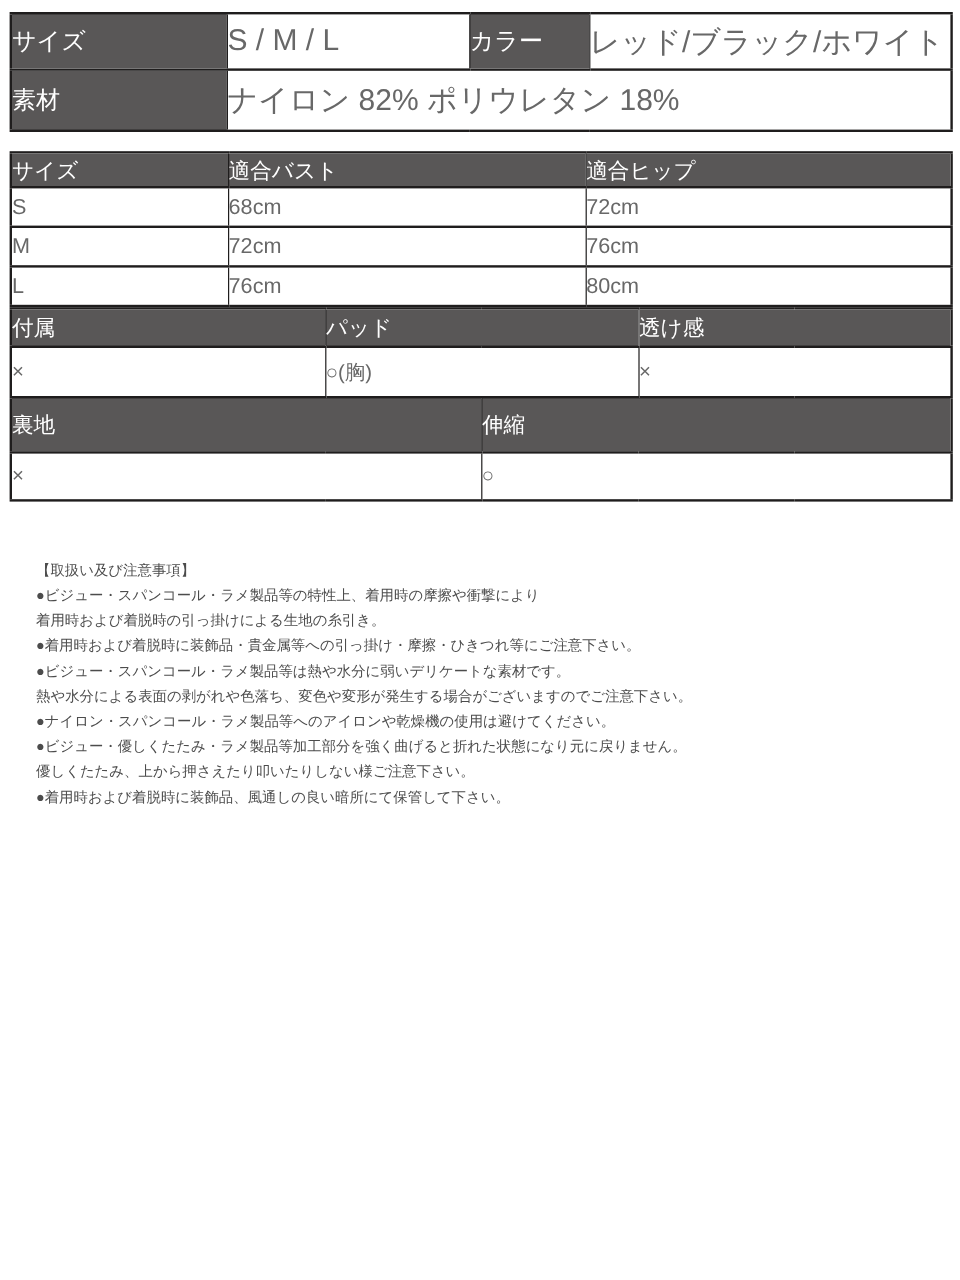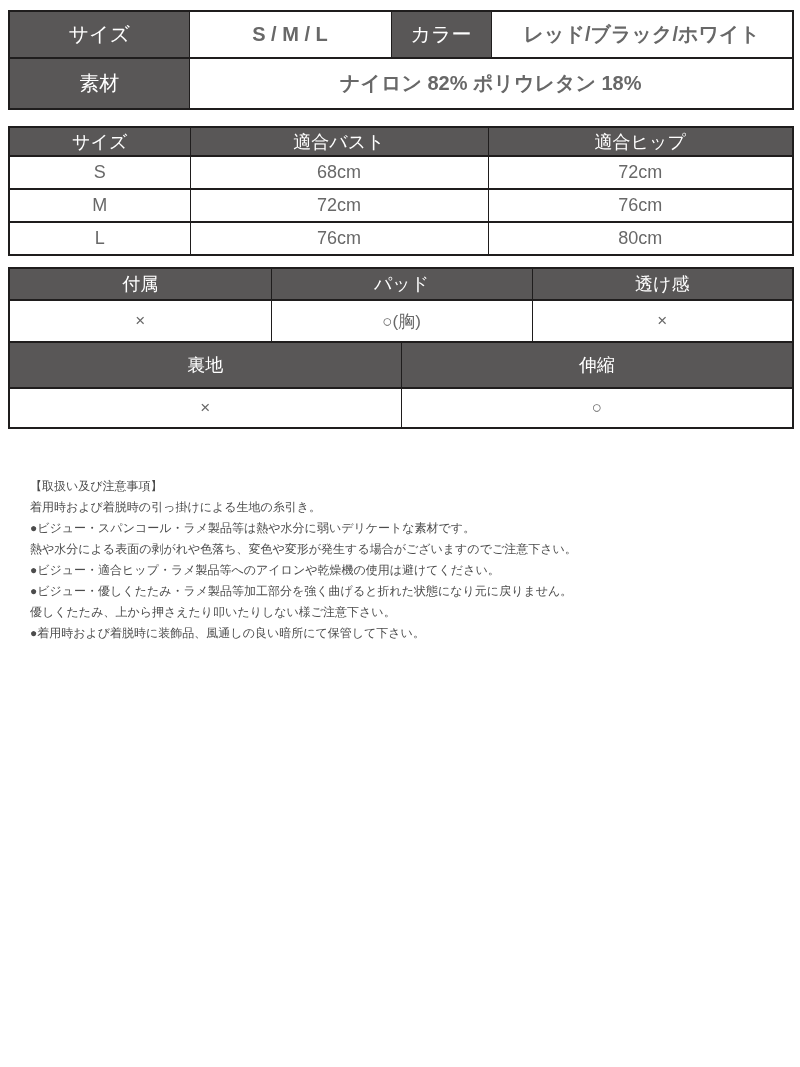"サイズ" th, td { text-align: center -> left }
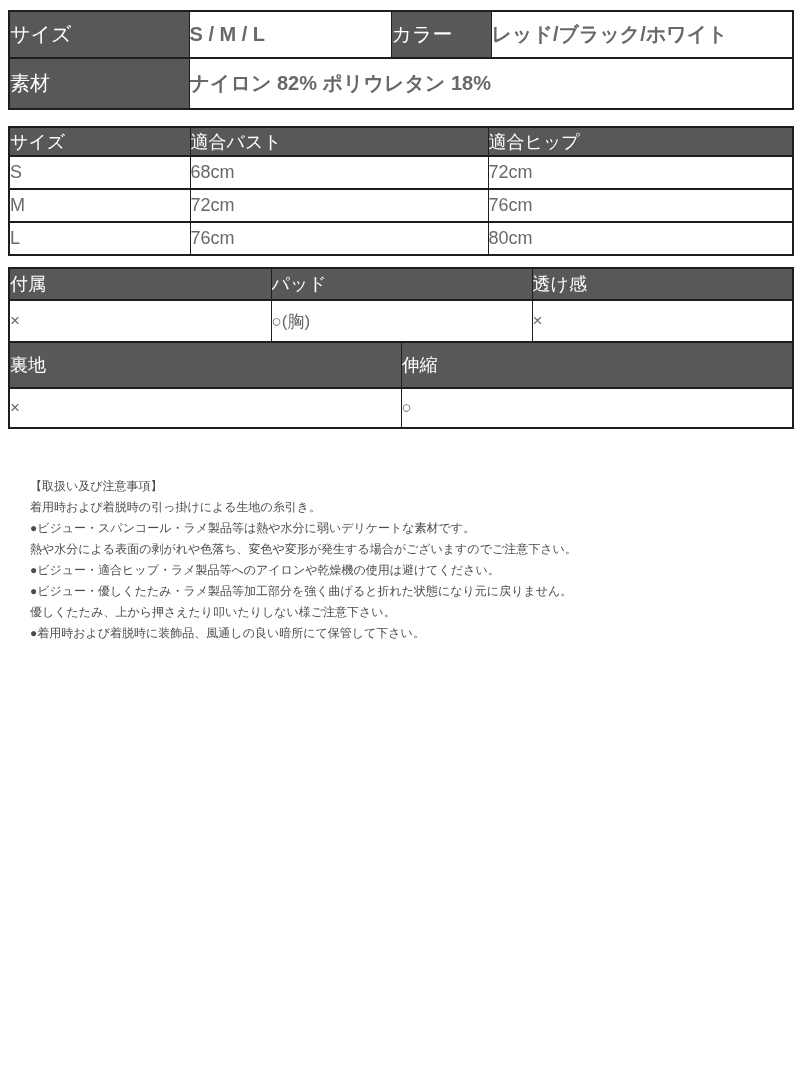"S / M / L" .t1 td.val { font-size: 20px -> 25px; font-weight: bold -> none }
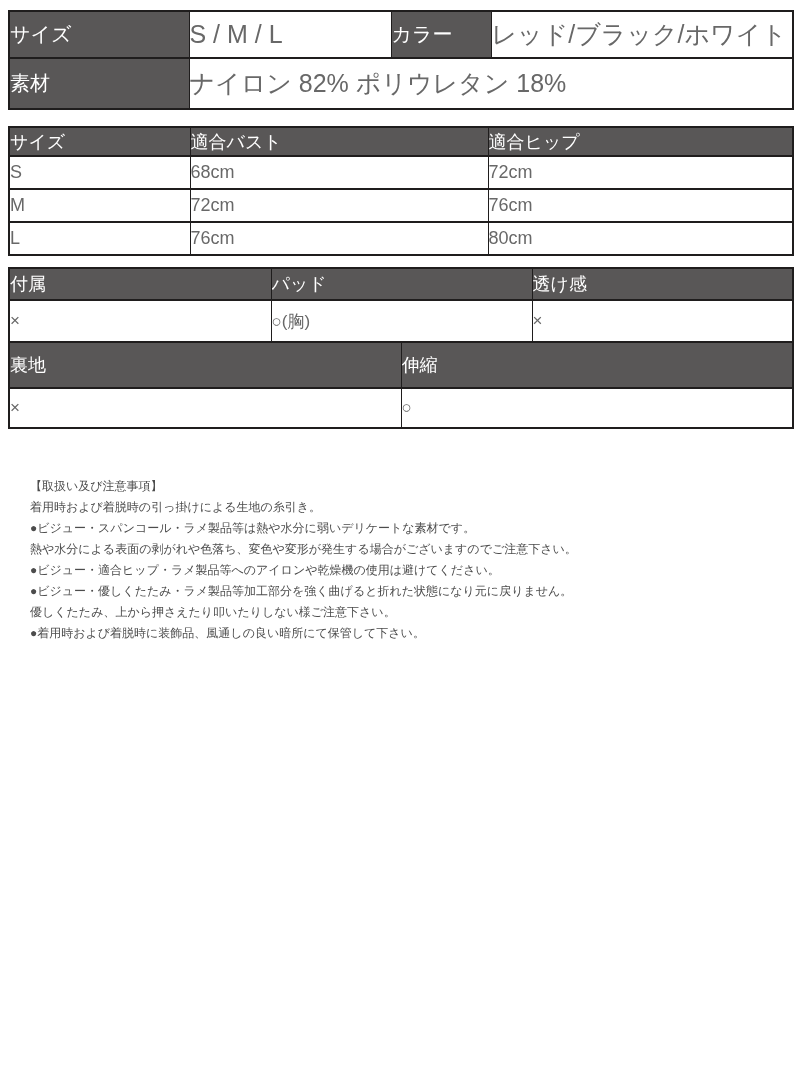"付属" .t3 { margin-top: 11px -> none }
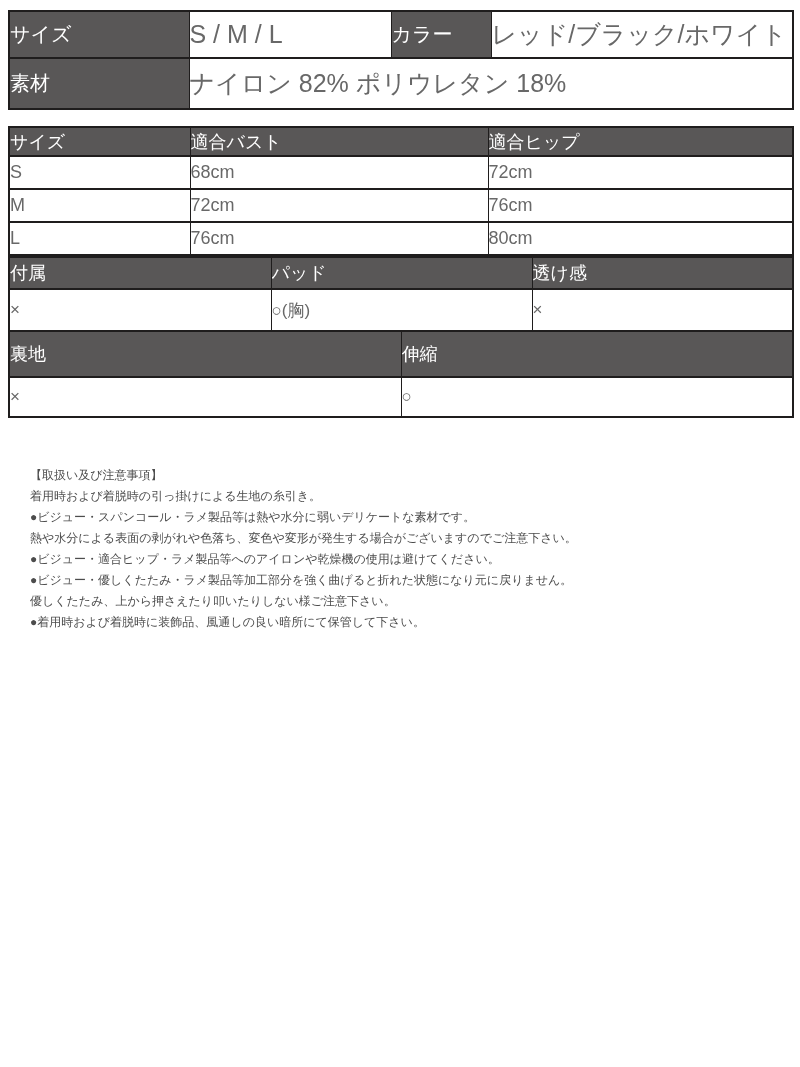"●ビジュー・スパンコール・ラメ製品等の特性上、着用時の摩擦や衝撃により" div.line { html: none -> <div>●ビジュー・スパンコール・ラメ製品等の特性上、着用時の摩擦や衝撃により</div> }
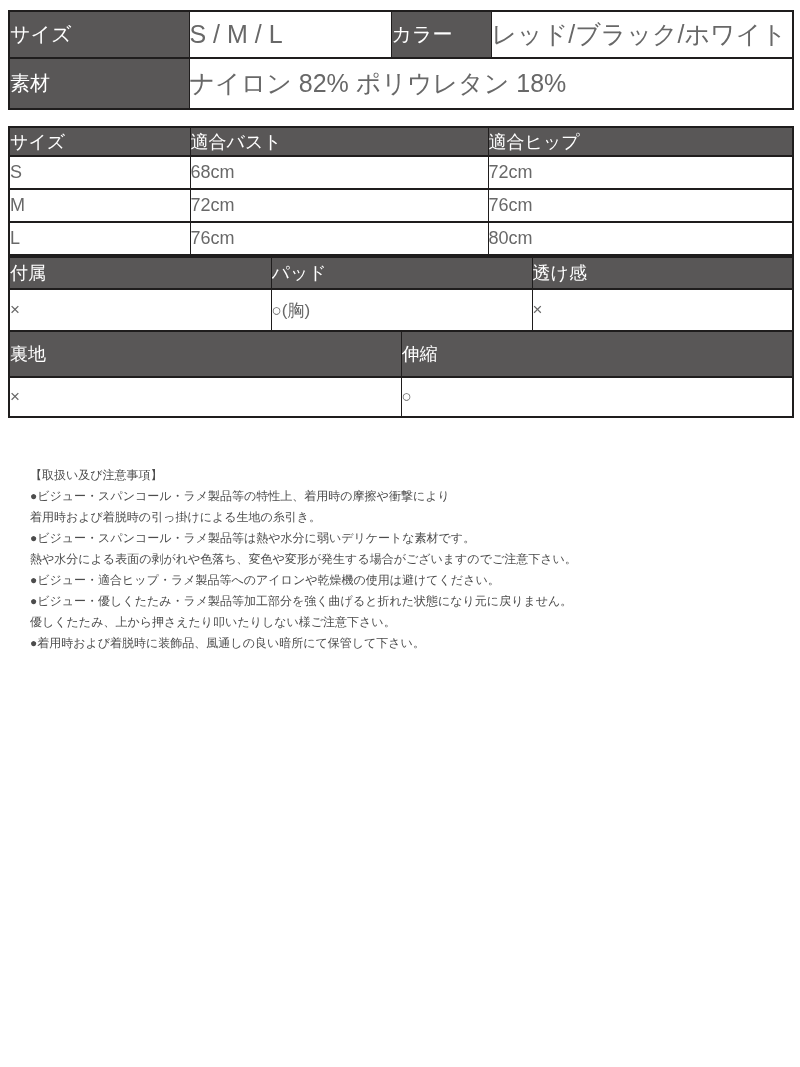"●着用時および着脱時に装飾品・貴金属等への引っ掛け・摩擦・ひきつれ等にご注意下さ" div.line { html: none -> <div>●着用時および着脱時に装飾品・貴金属等への引っ掛け・摩擦・ひきつれ等にご注意下さい。</div> }
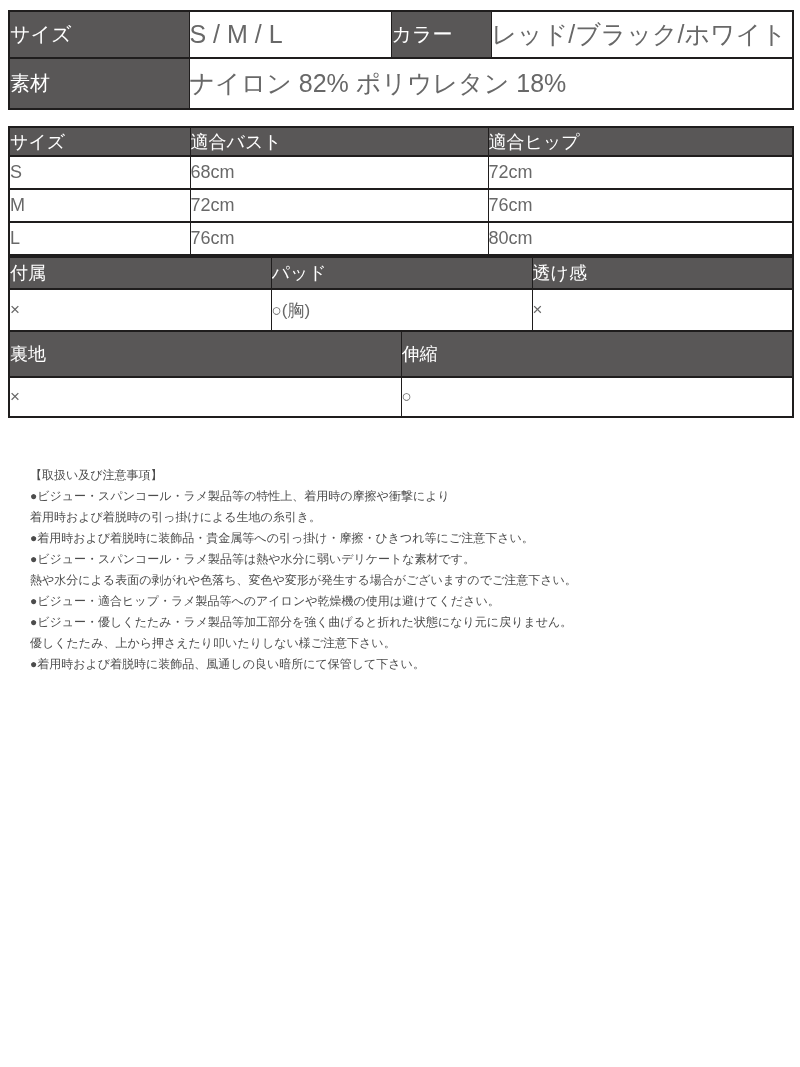"●ビジュー・適合ヒップ・ラメ製品等へのアイロンや乾燥機の使用は避けてください。" div.line { text: ビジュー・適合ヒップ -> ナイロン・スパンコール }
